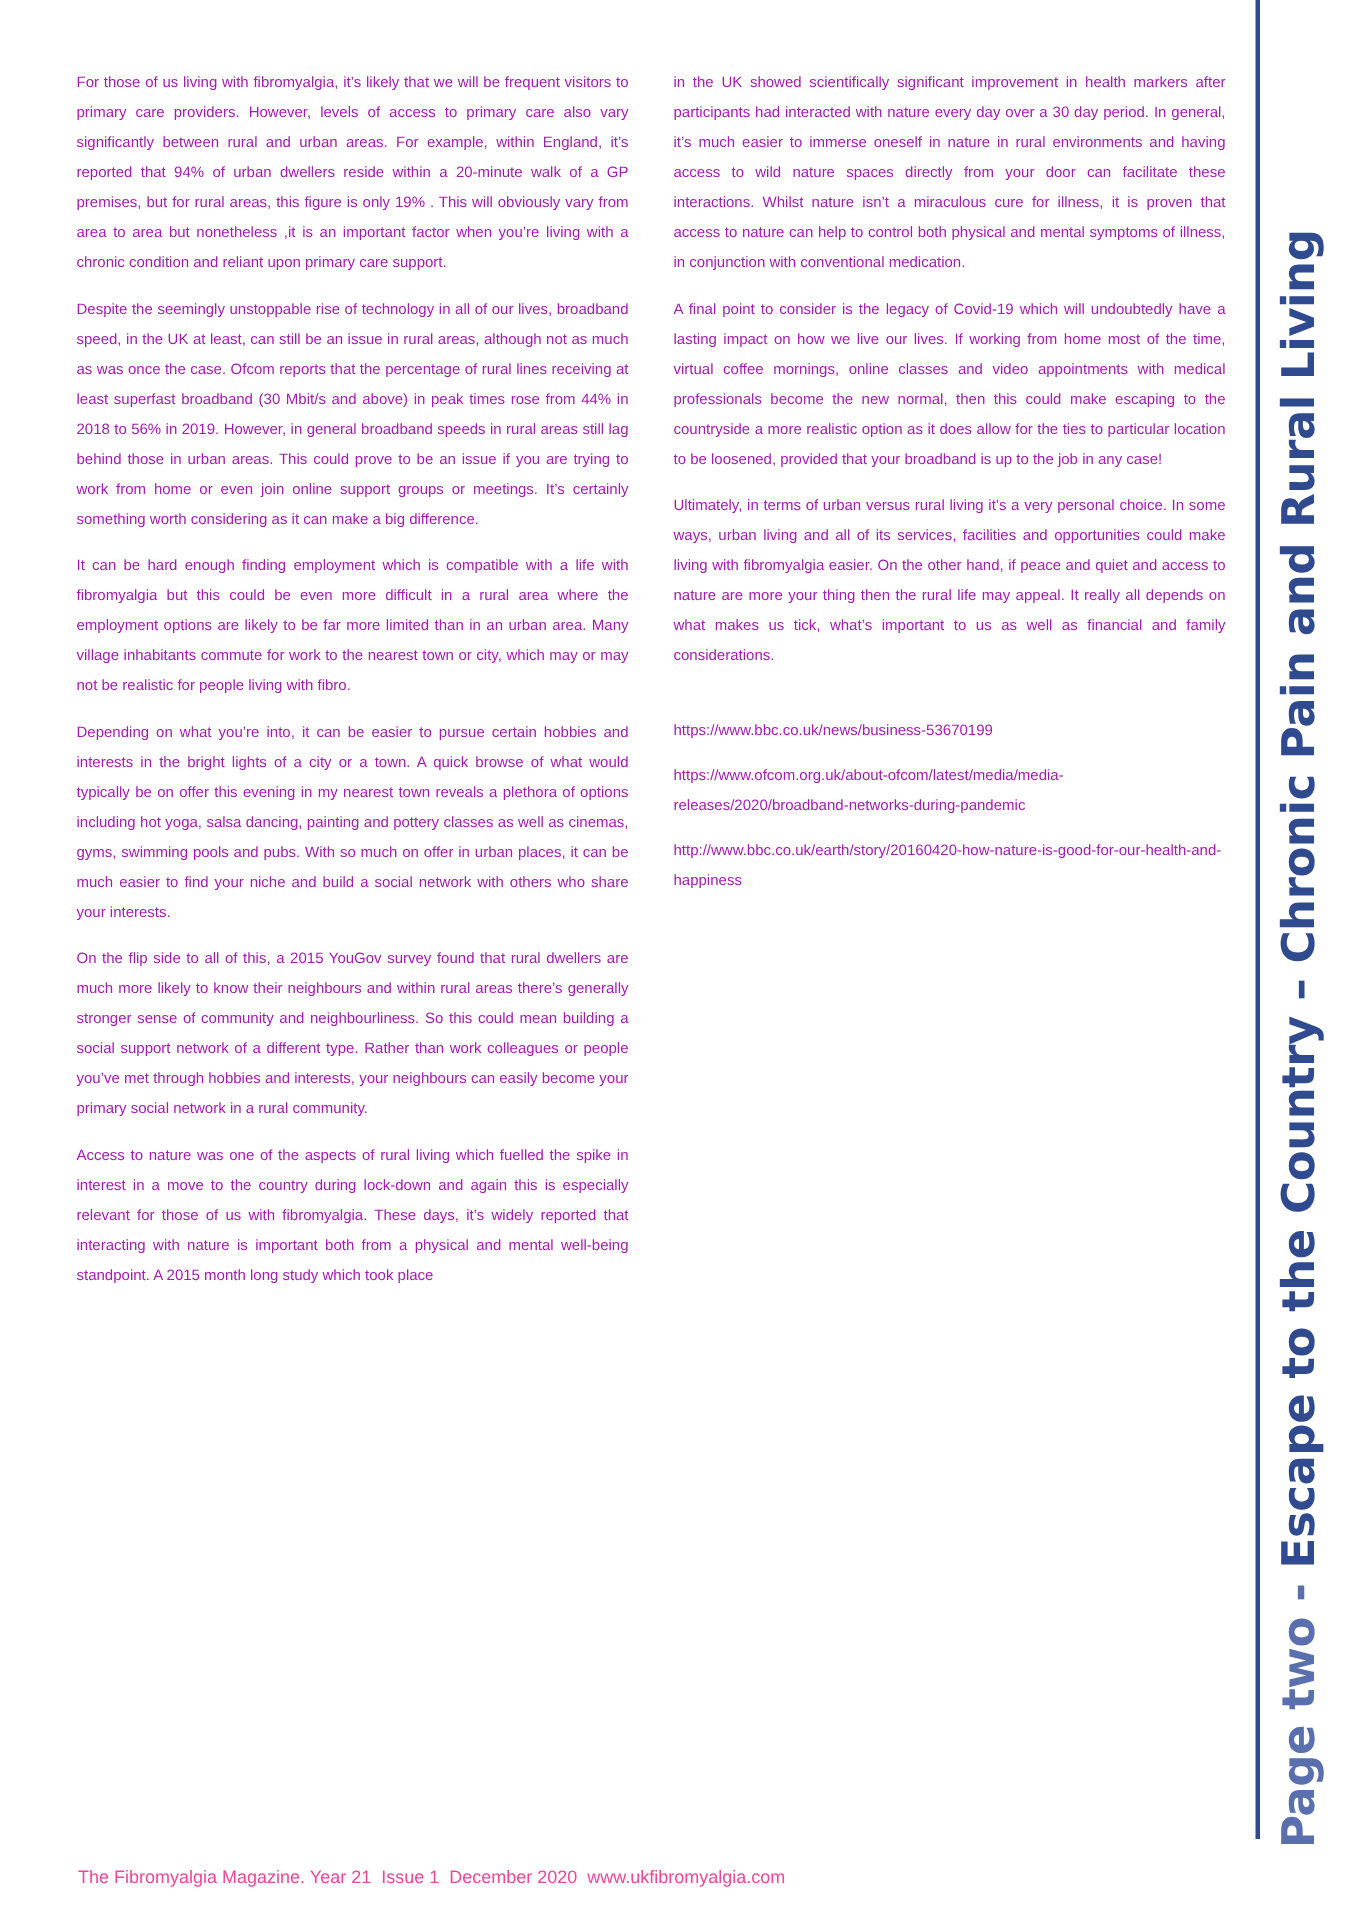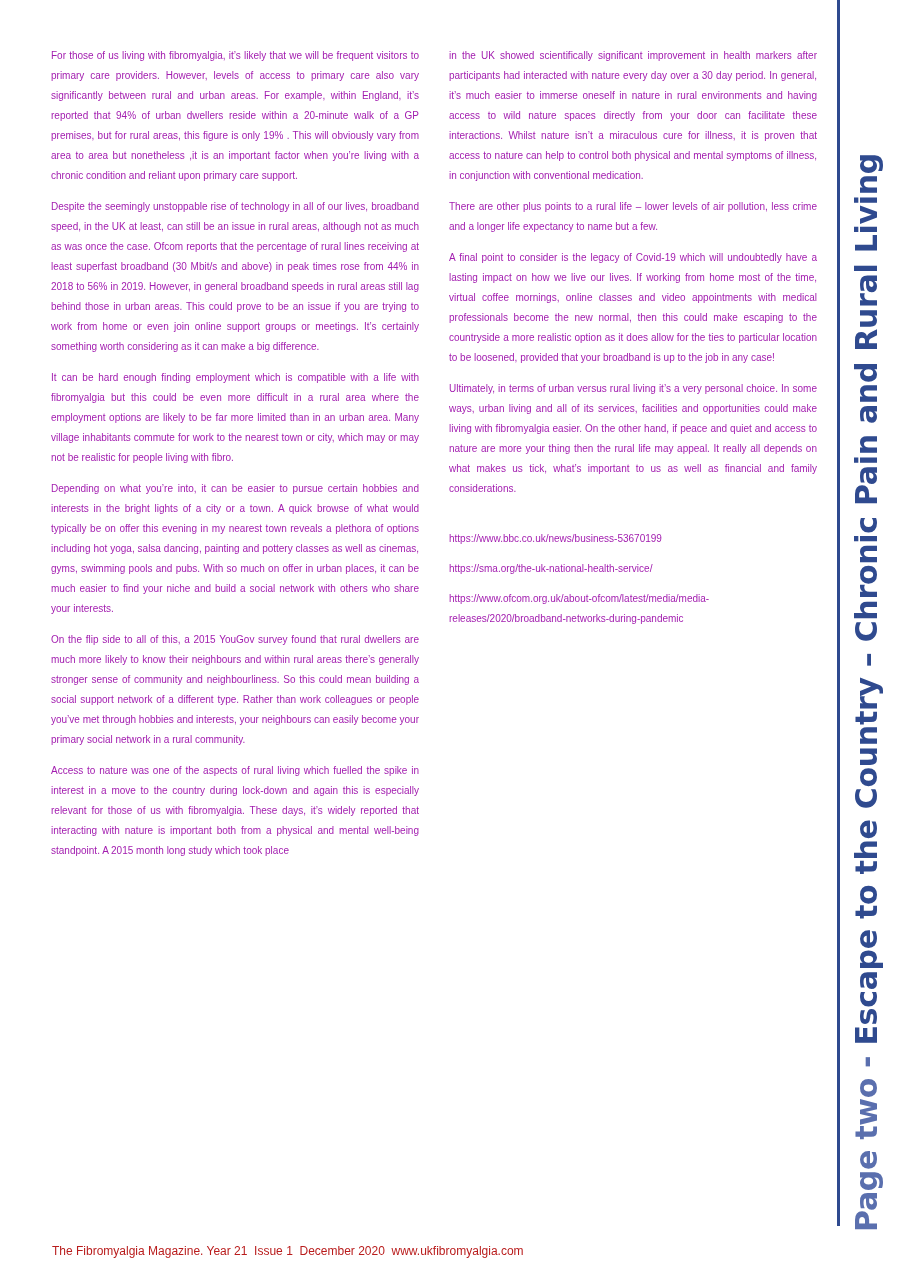"There are other plus points" p { html: <p>There are other plus points to a rural life – lower levels of air pollution, less crime and a longer life expectancy to name but a few.</p> -> none }
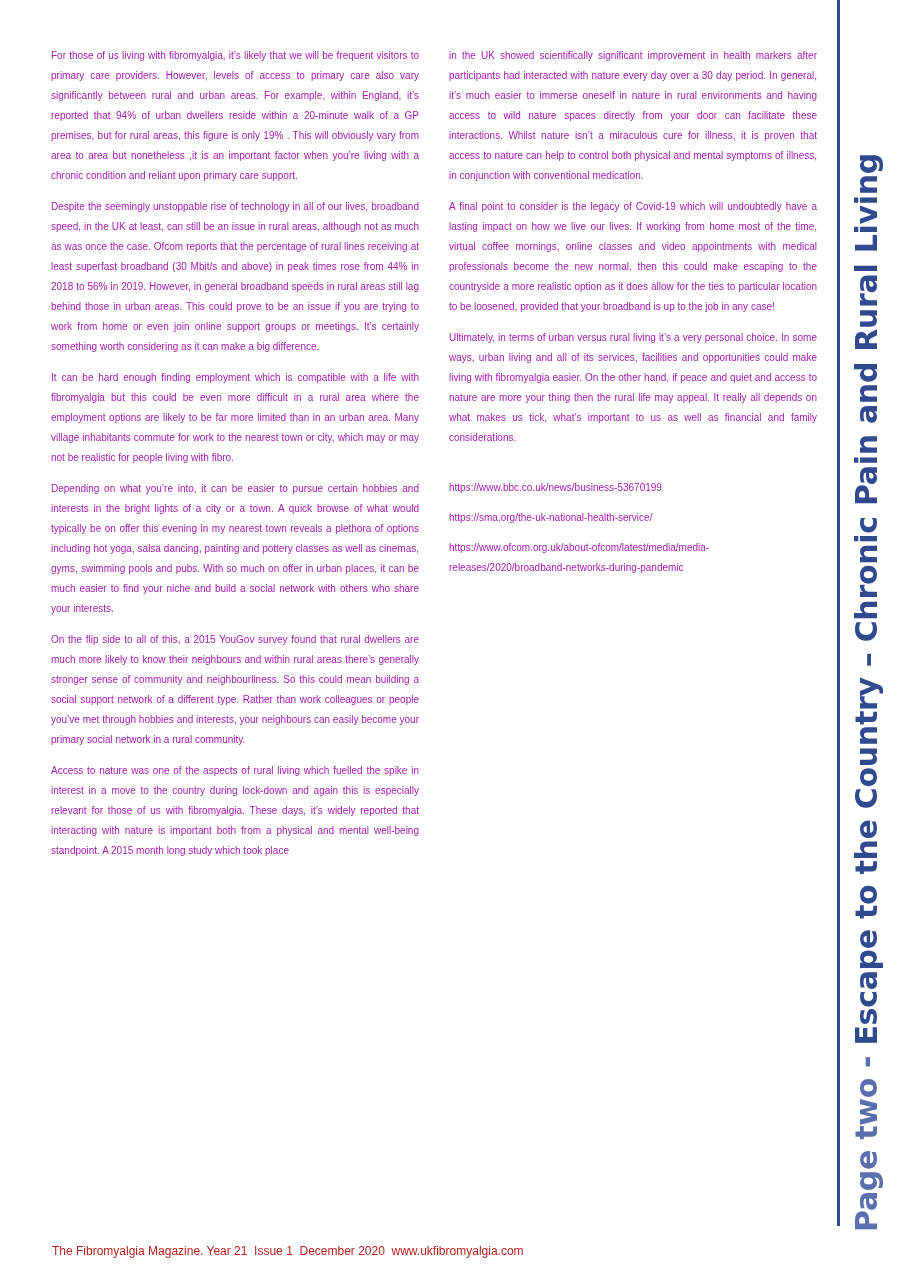"https://sma.org/the-uk-national-health-s" p { html: <p>https://sma.org/the-uk-national-health-service/</p> -> none }
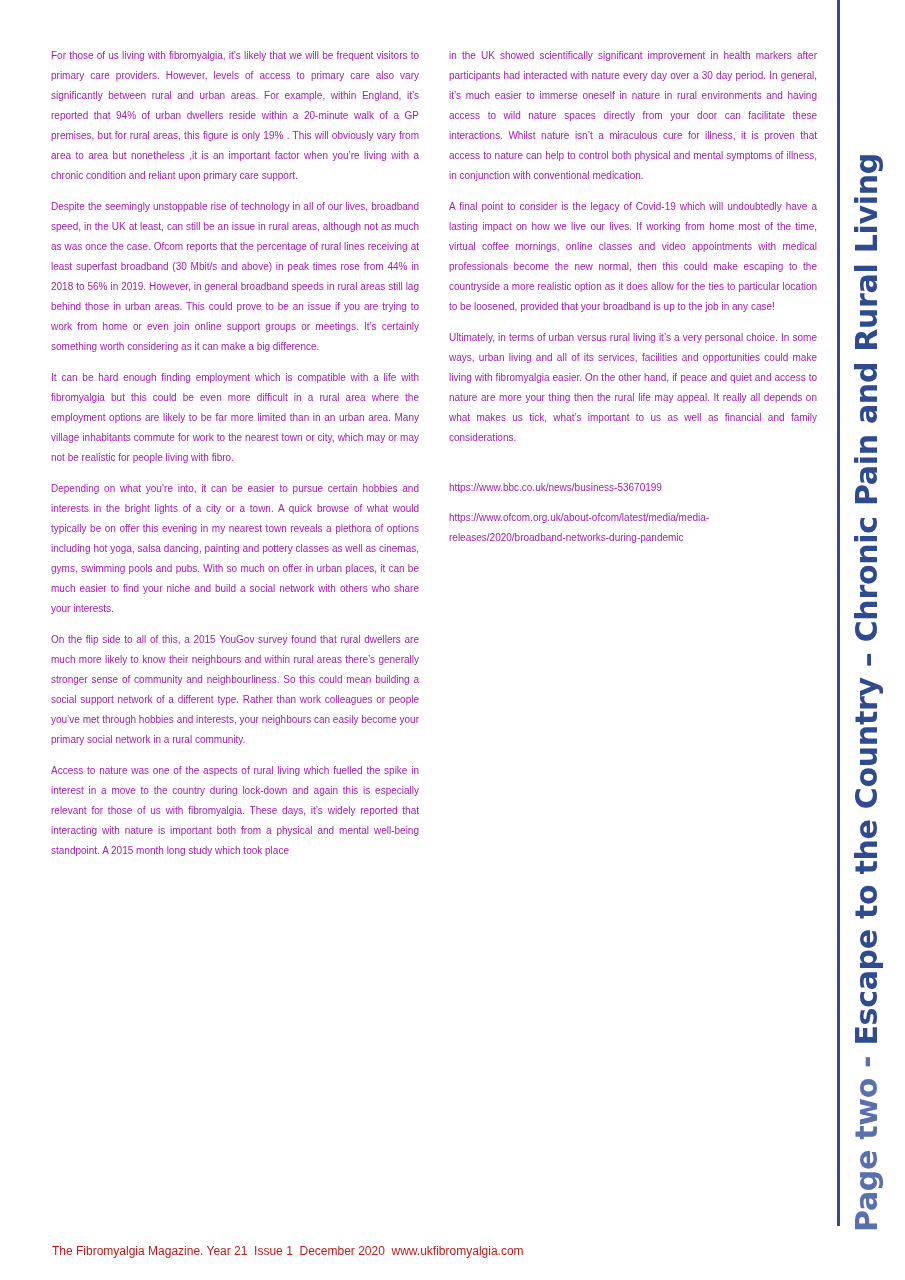"http://www.bbc.co.uk/earth/story/2016042" p { html: none -> <p>http://www.bbc.co.uk/earth/story/20160420-how-nature-is-good-for-our-health-and-happiness</p> }
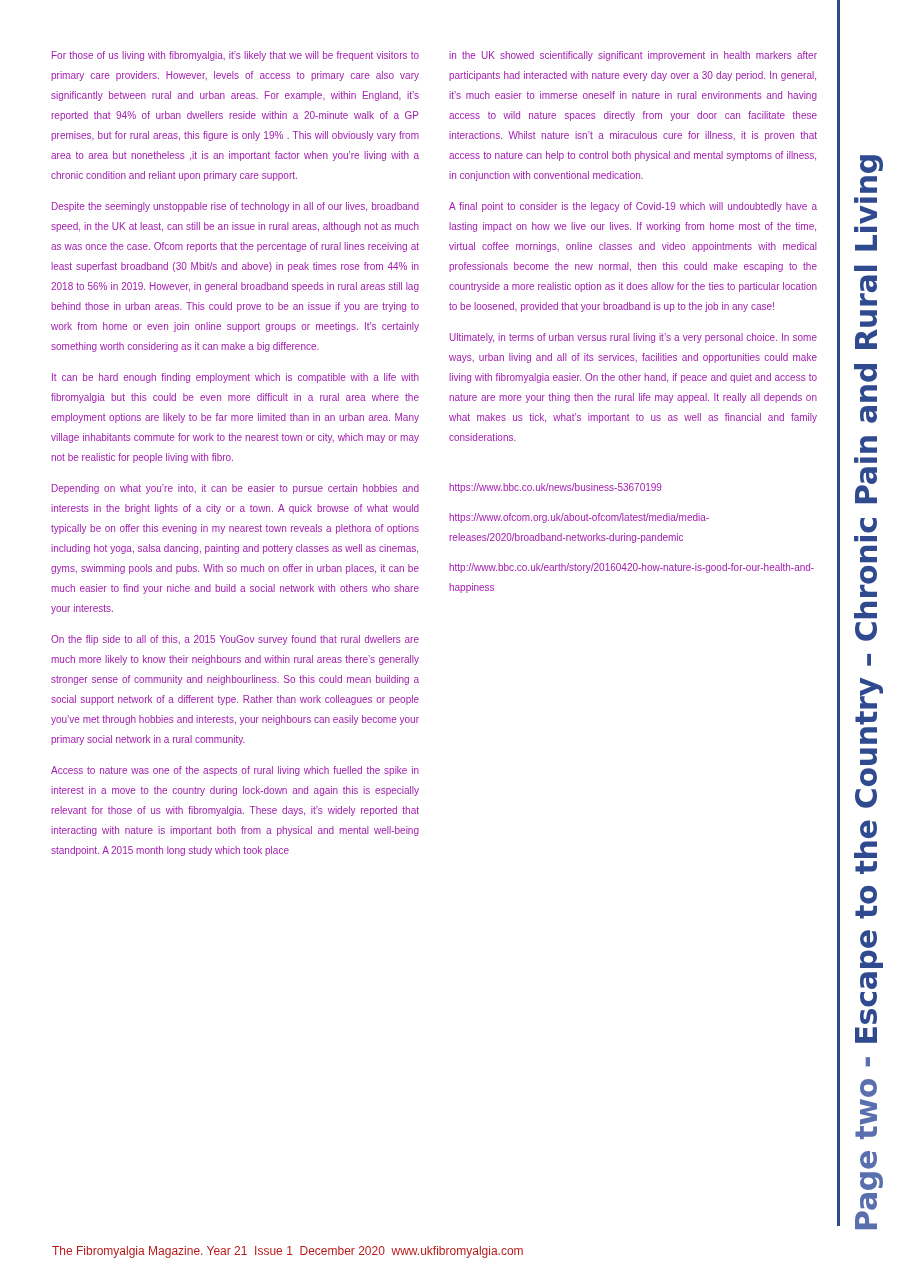"The Fibromyalgia Magazine. Year 21" .footer { color: #b91c1c -> #ec4899 }
